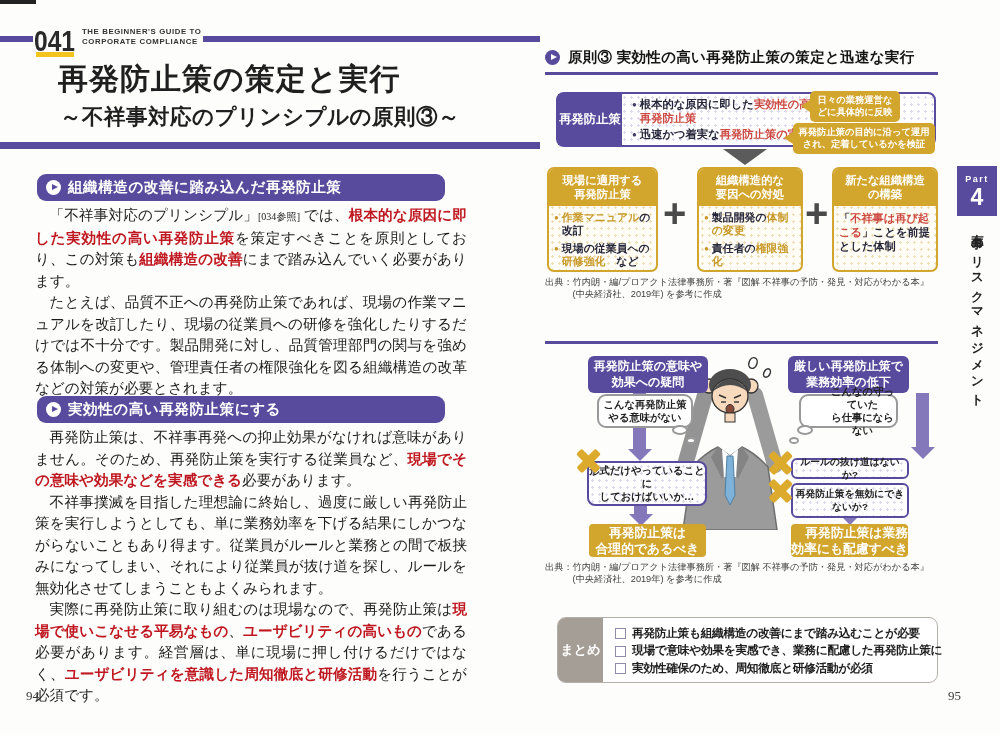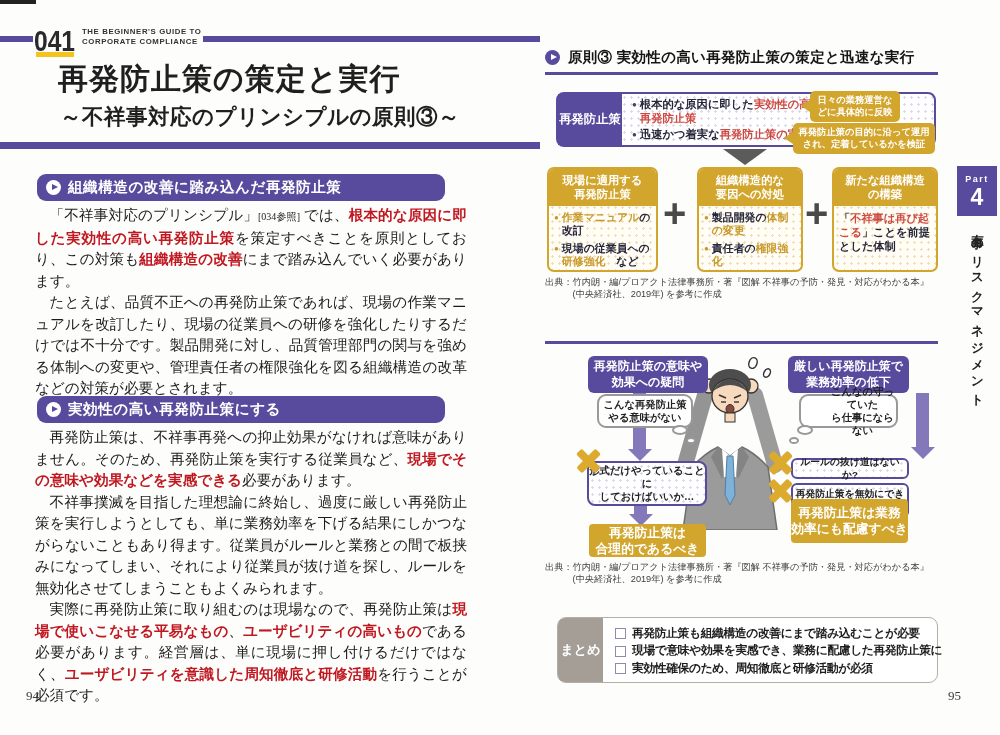"再発防止策は業務" div.abs { align-items: none -> flex-end; height: 44px -> 33px; top: 499px -> 524px }
